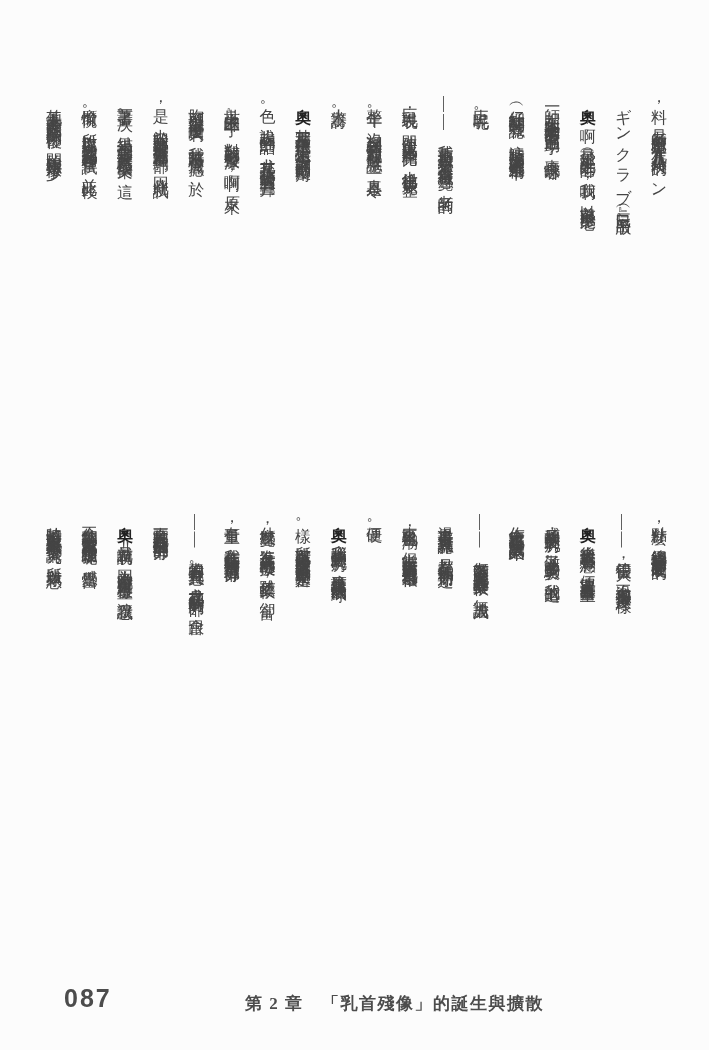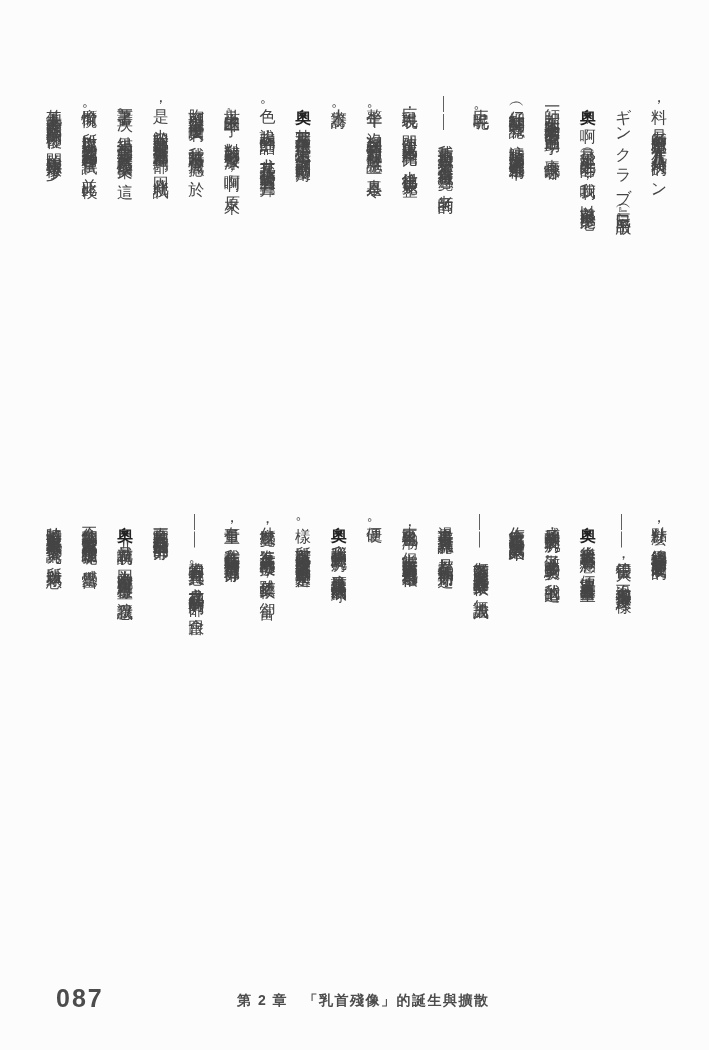"087" .footer { left: 0 -> 8px }
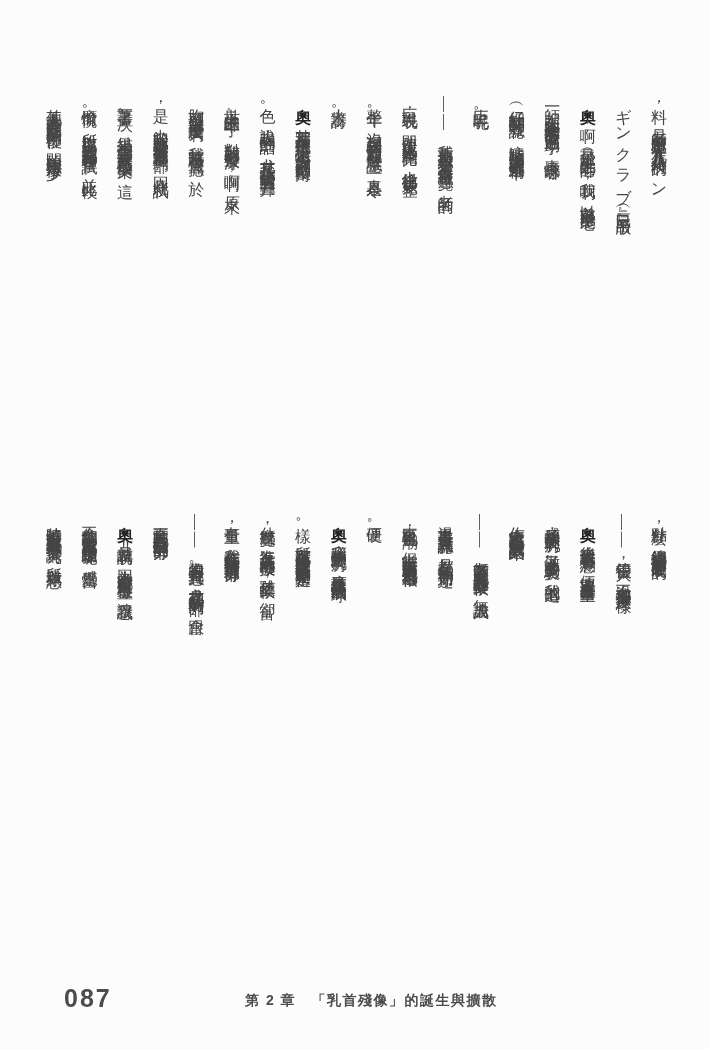"第 2 章 「乳首殘像」的誕生與擴散" .chapter-title { font-family: Liberation Sans, sans-serif -> Liberation Serif, serif; font-size: 14px -> 17px }
